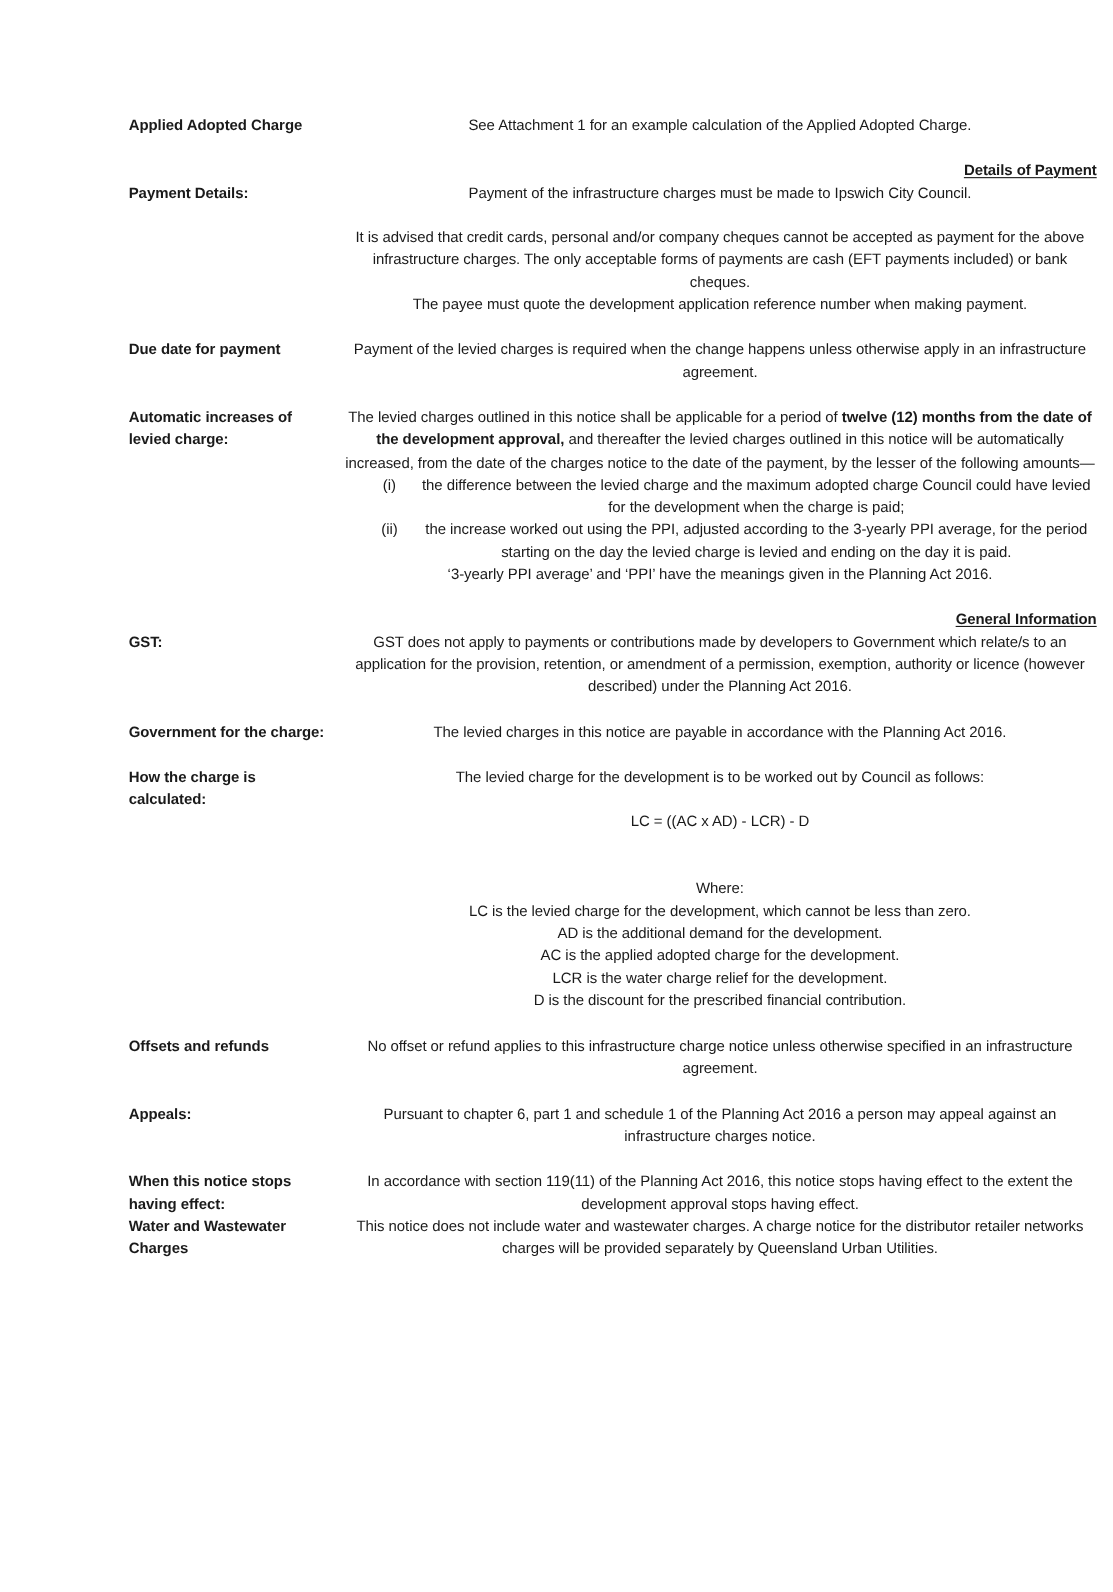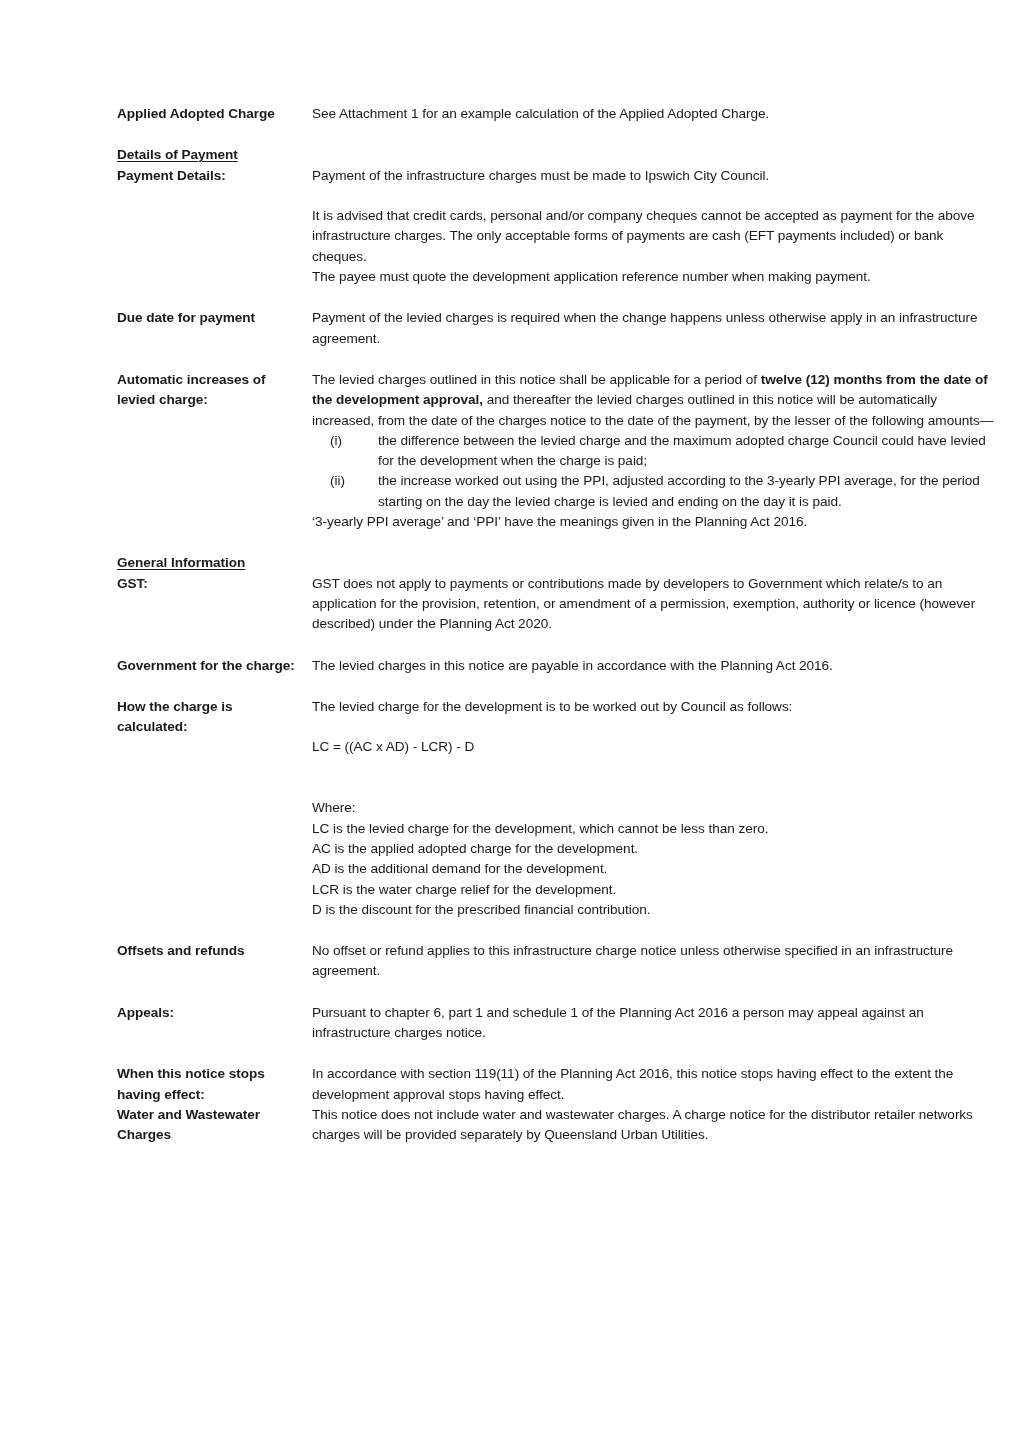"See Attachment 1 for an" .content-col { text-align: none -> center }
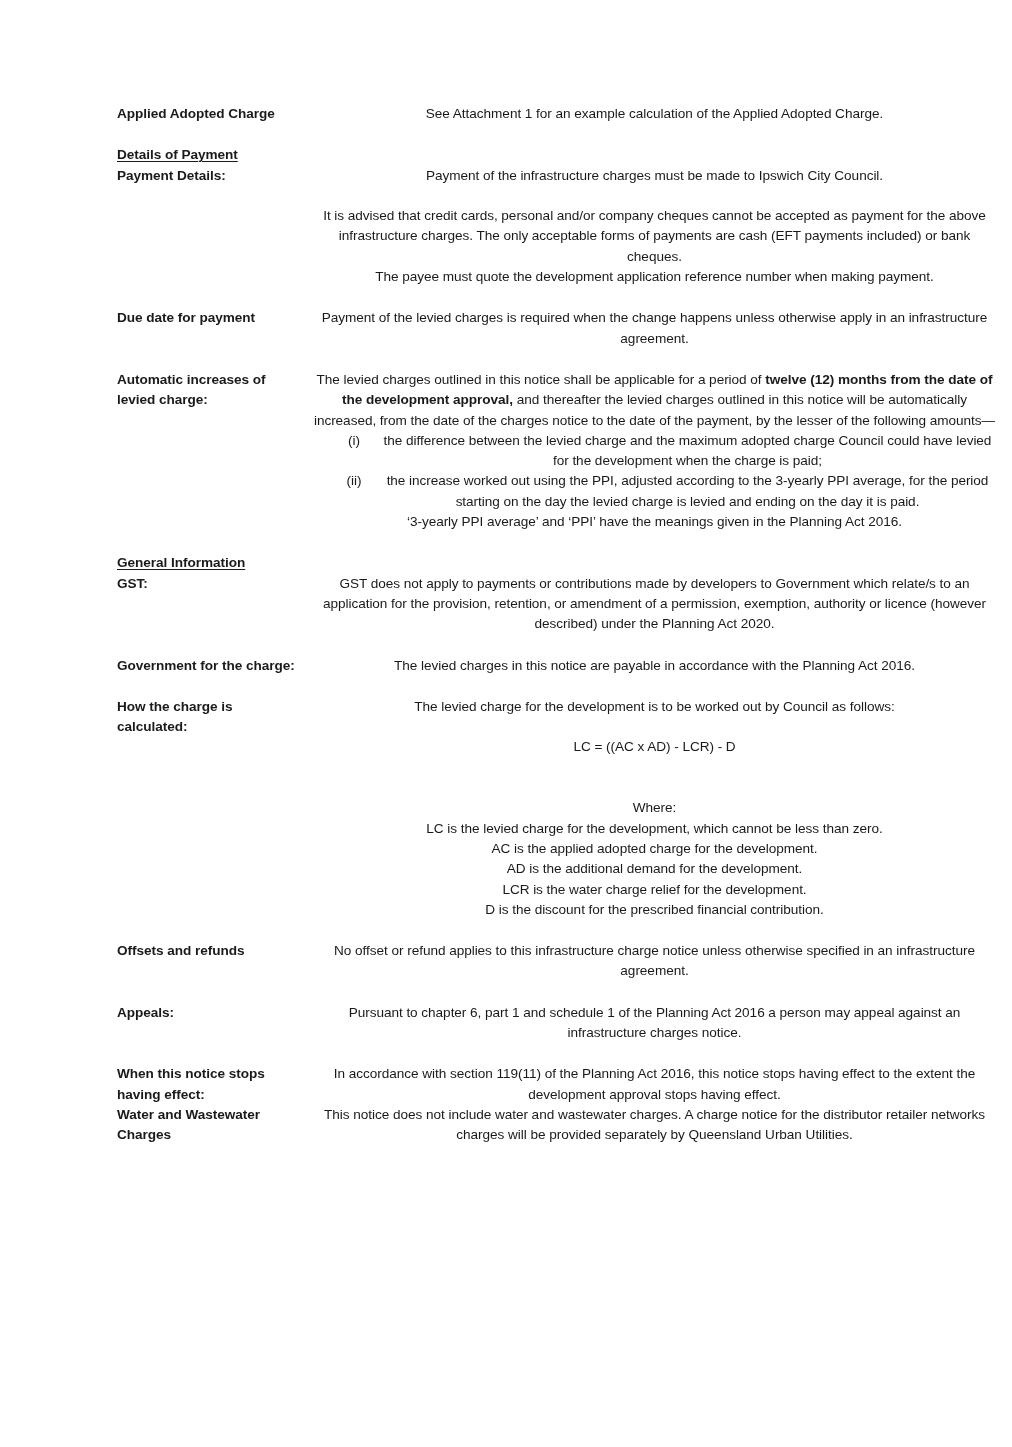"Details of Payment" .heading-row { text-align: none -> right }
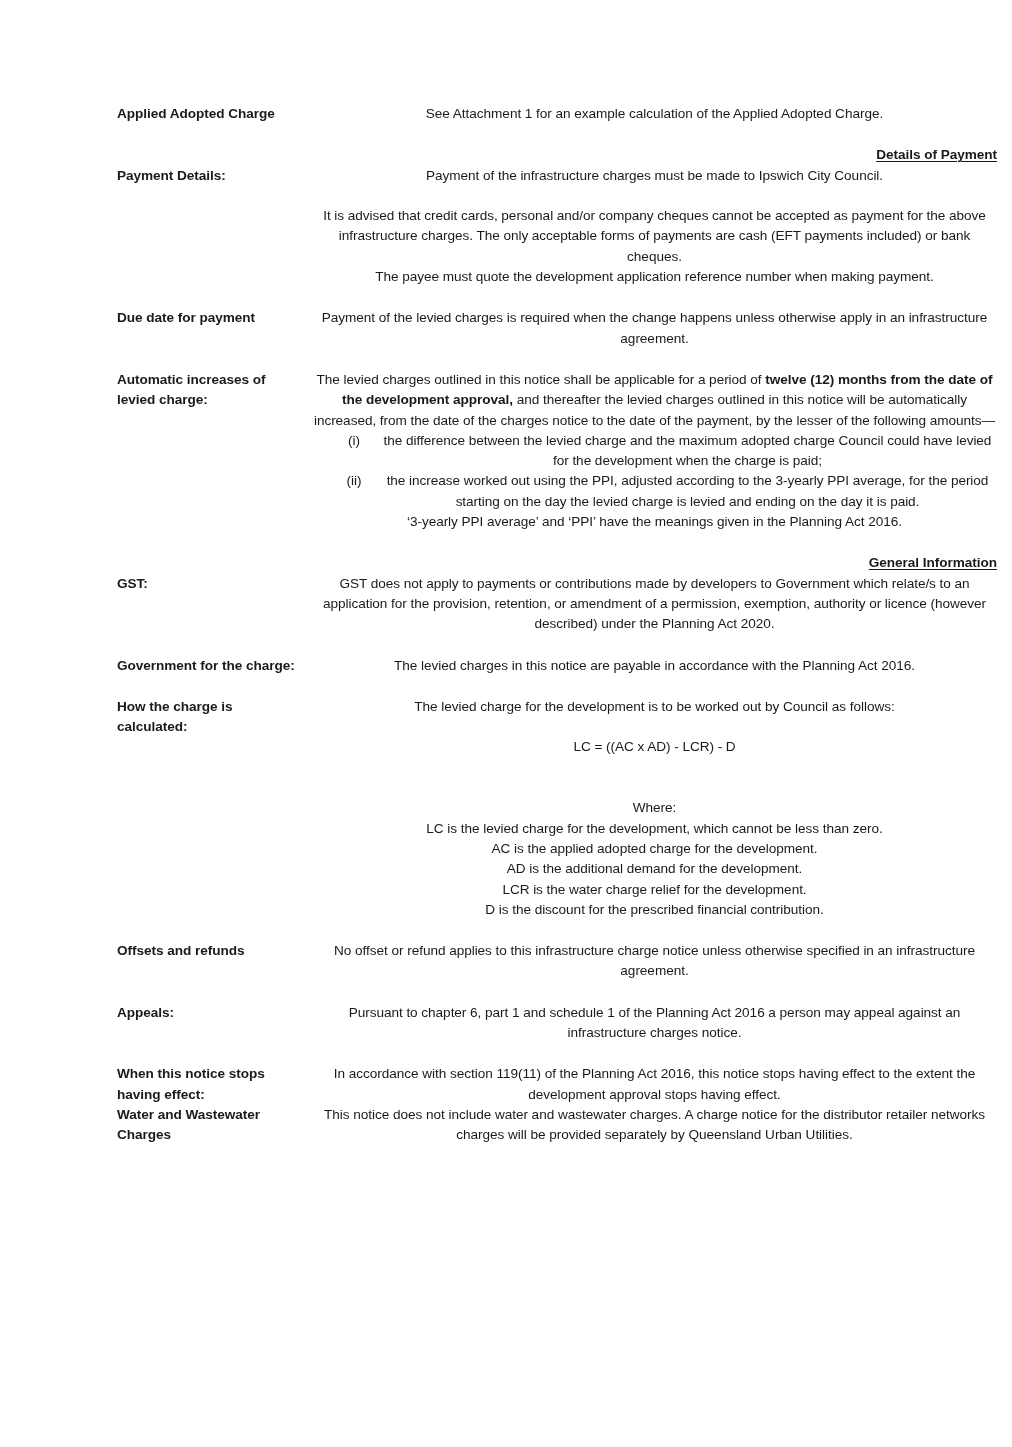"GST does not apply to" p { text: 2020 -> 2016 }
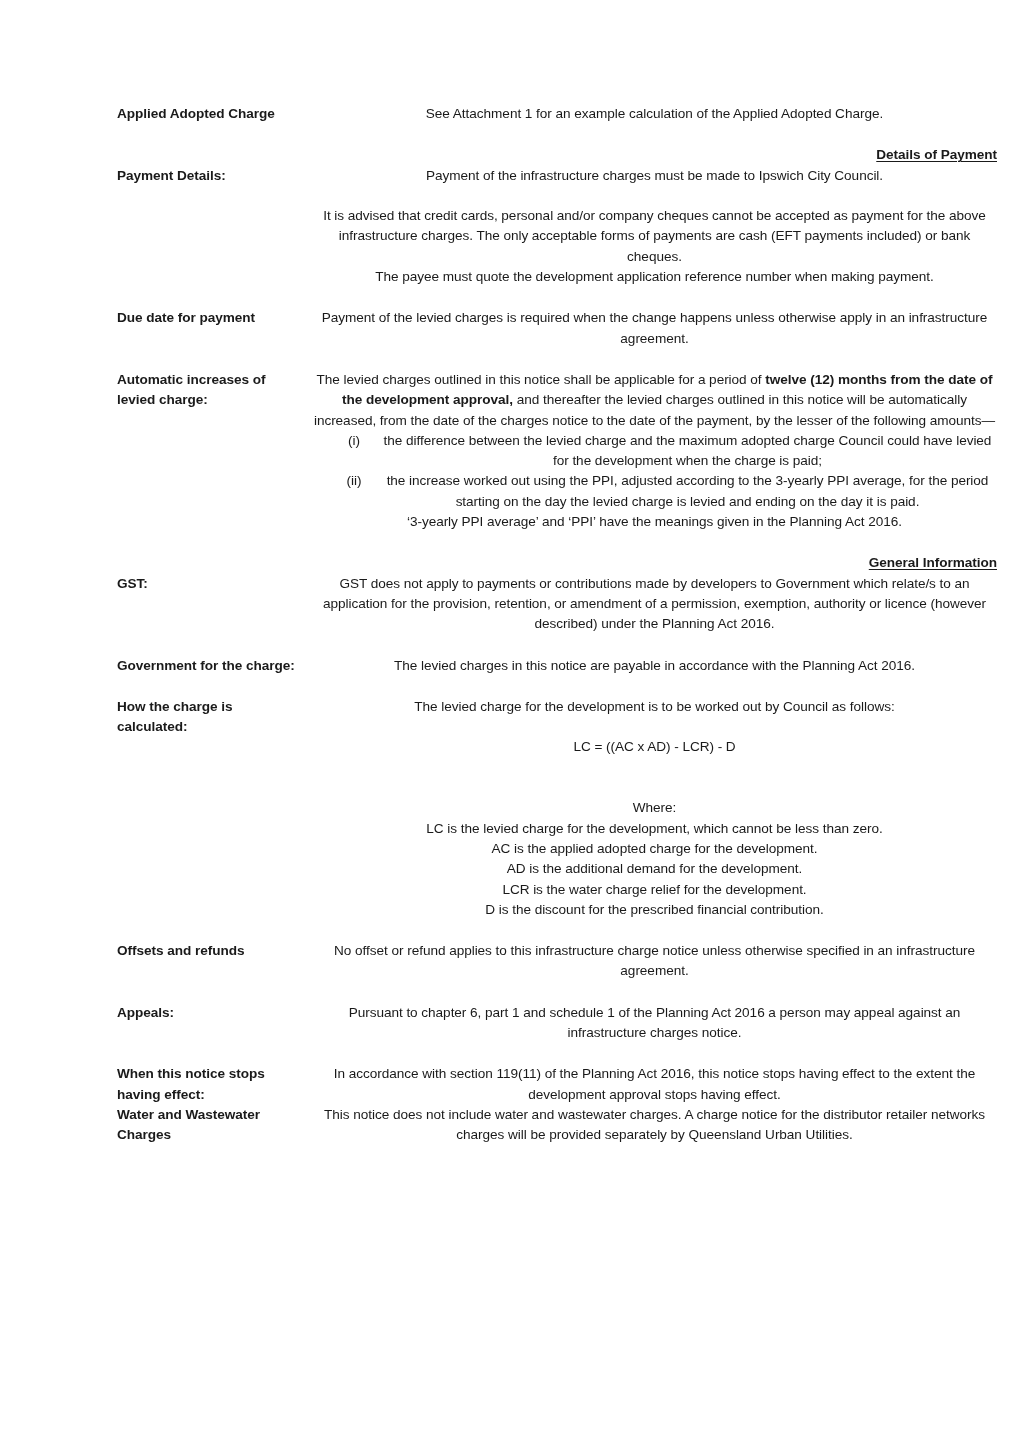"AC is the applied adopted" div { order: before "AD is the additional demand" -> after "AD is the additional demand" }
